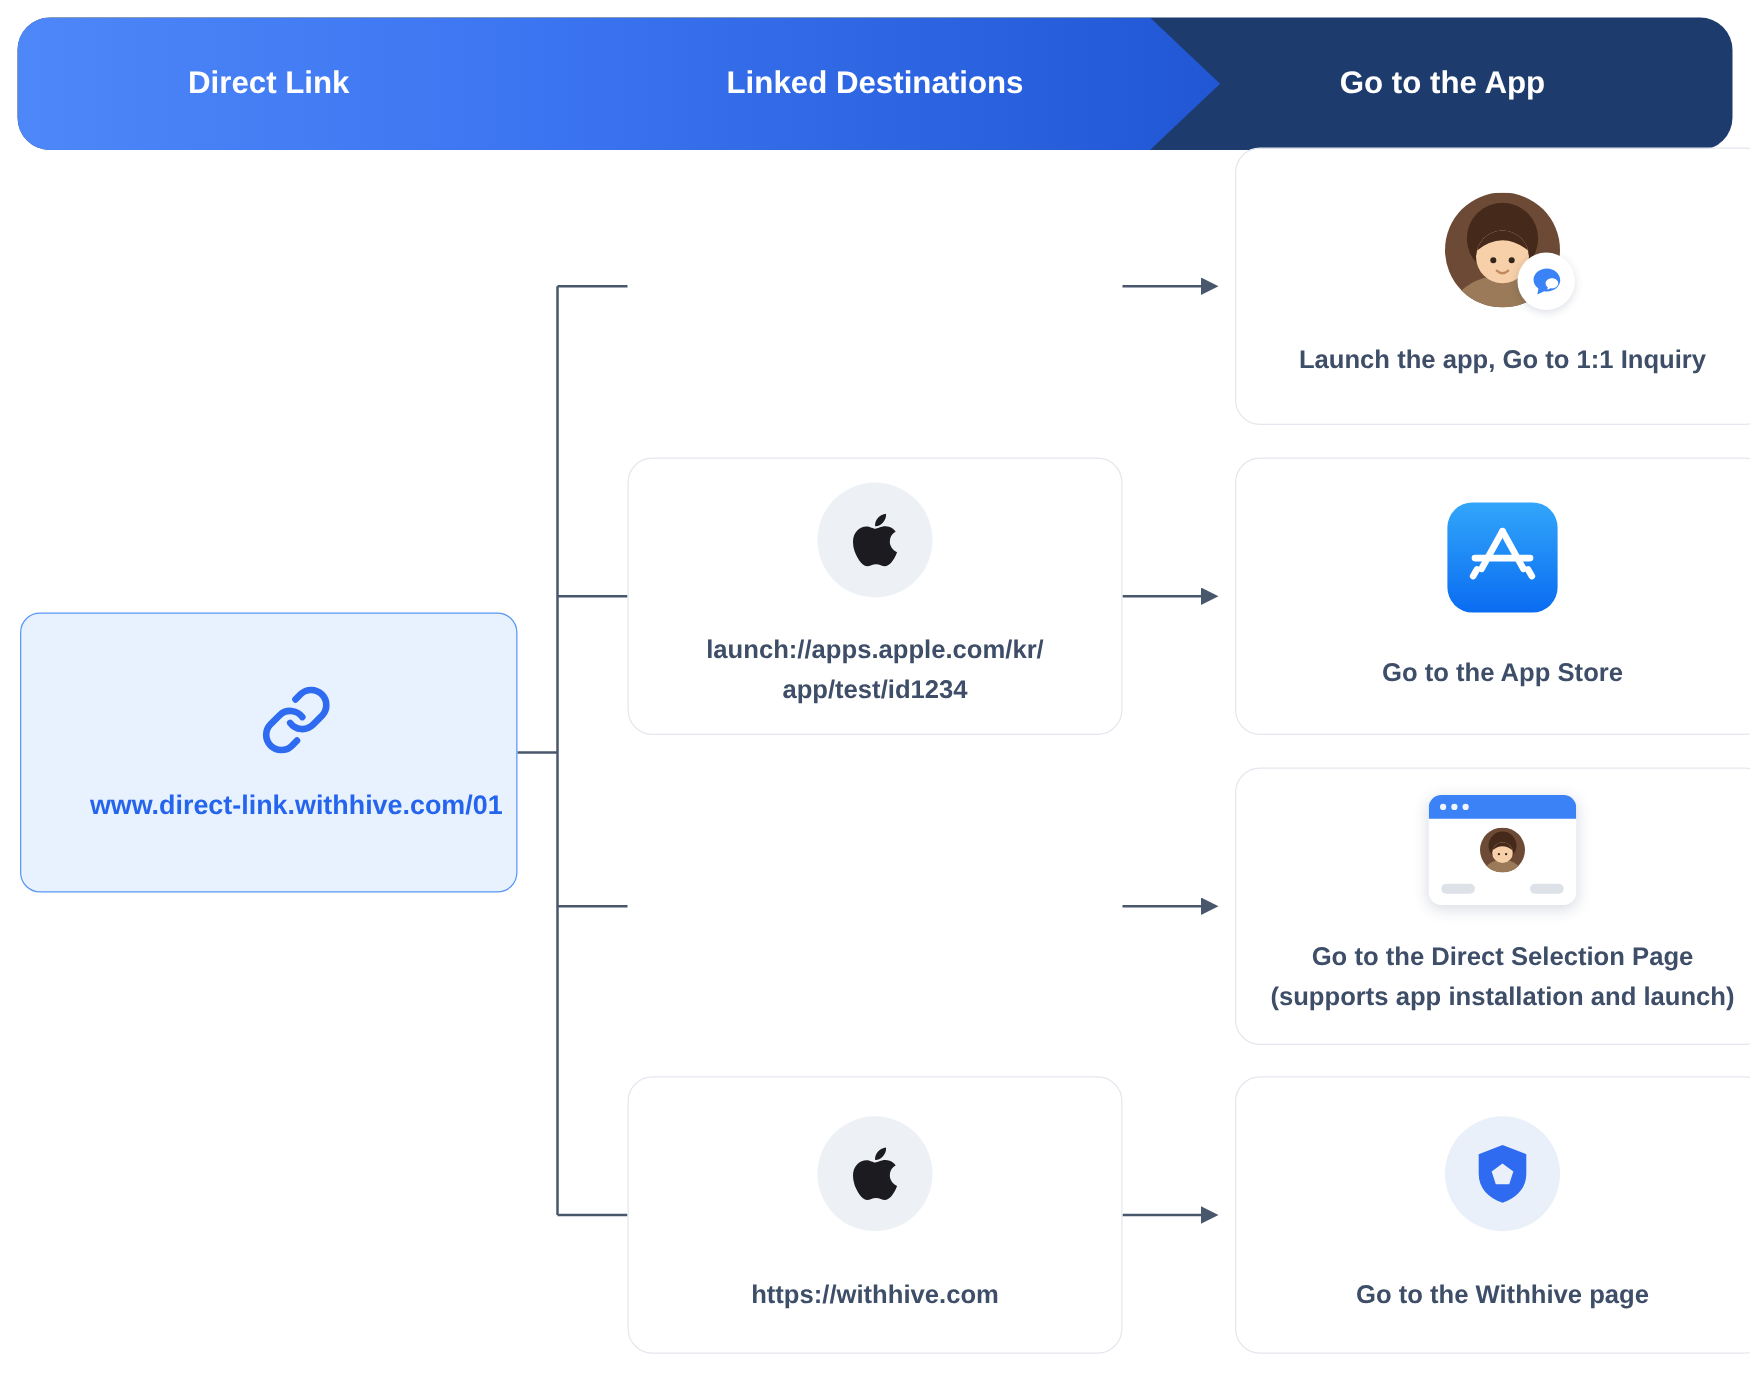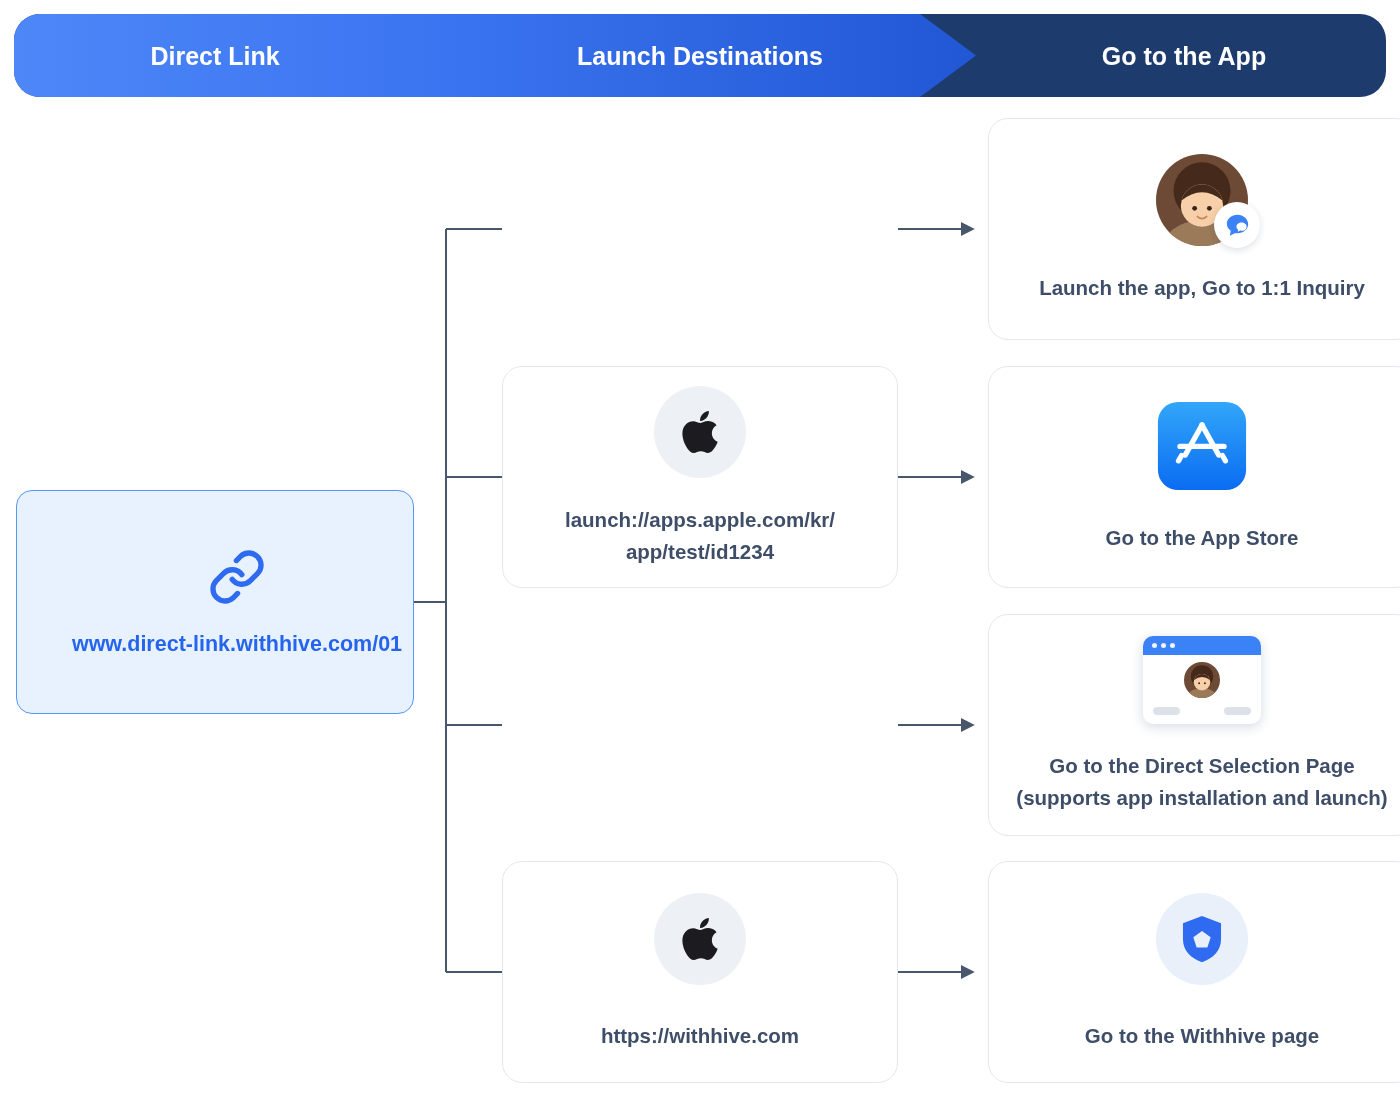"Direct Link" .header { height: 83px -> 106px }
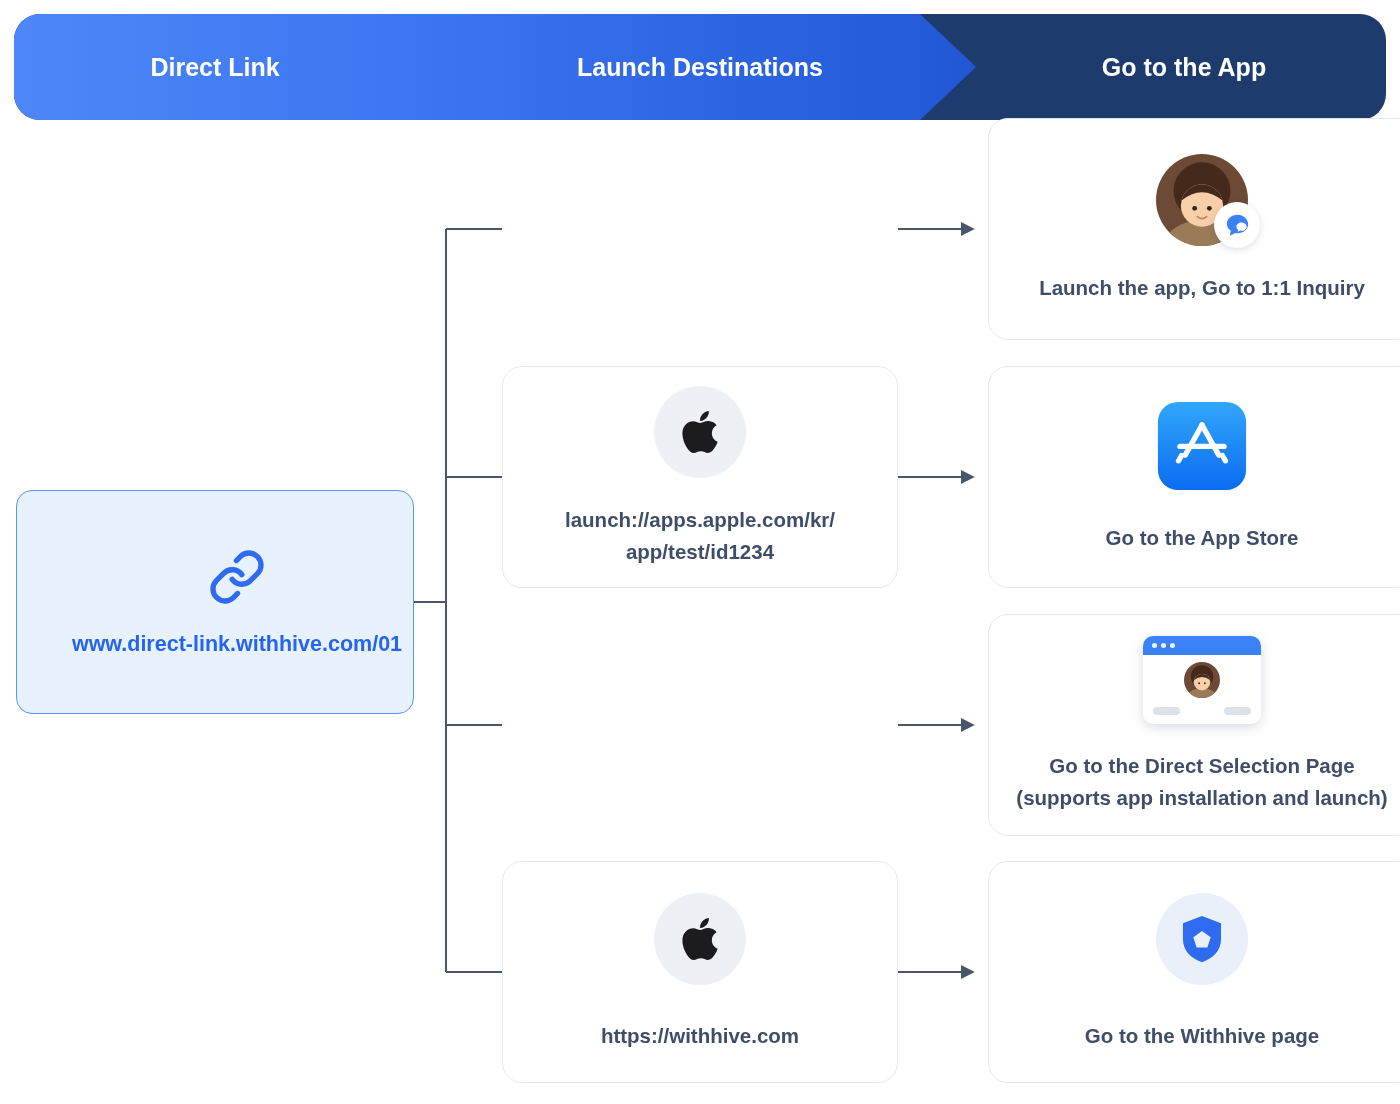"Launch Destinations" span.h-label { text: Launch -> Linked }
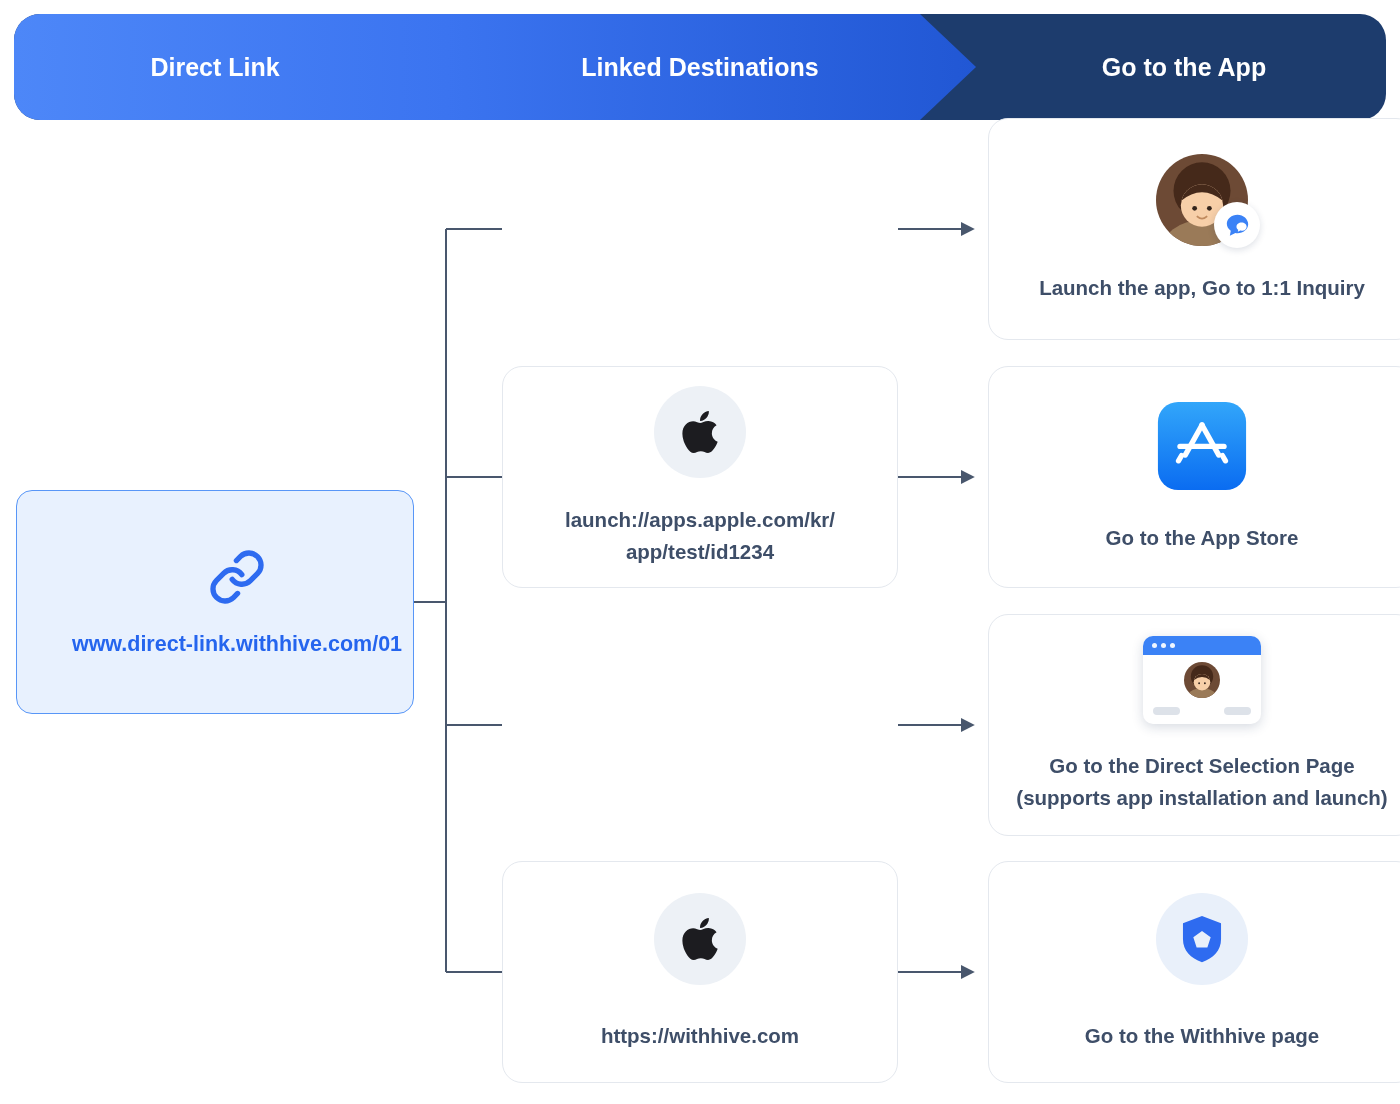"Go to the App" .h3 { left: 1170px -> 1140px }
